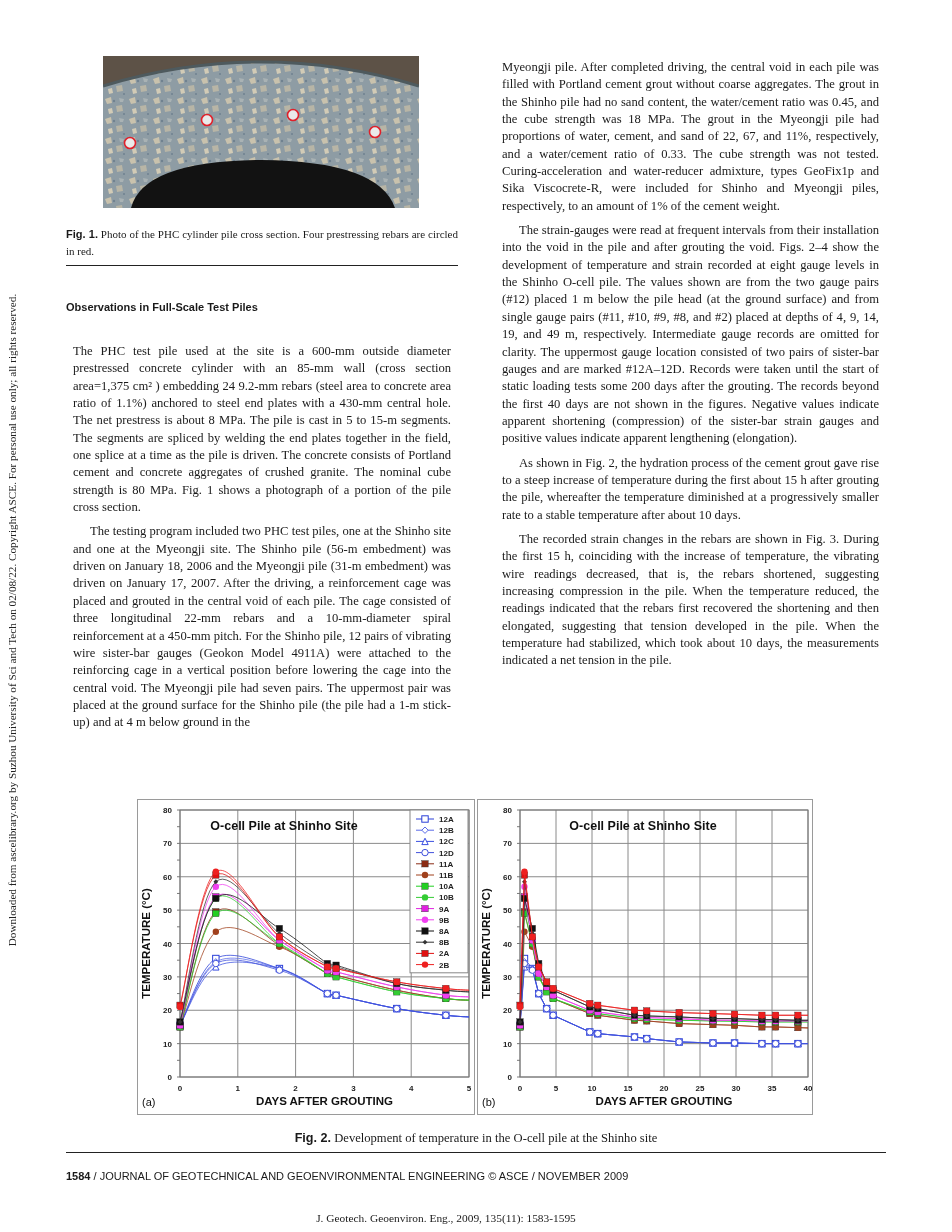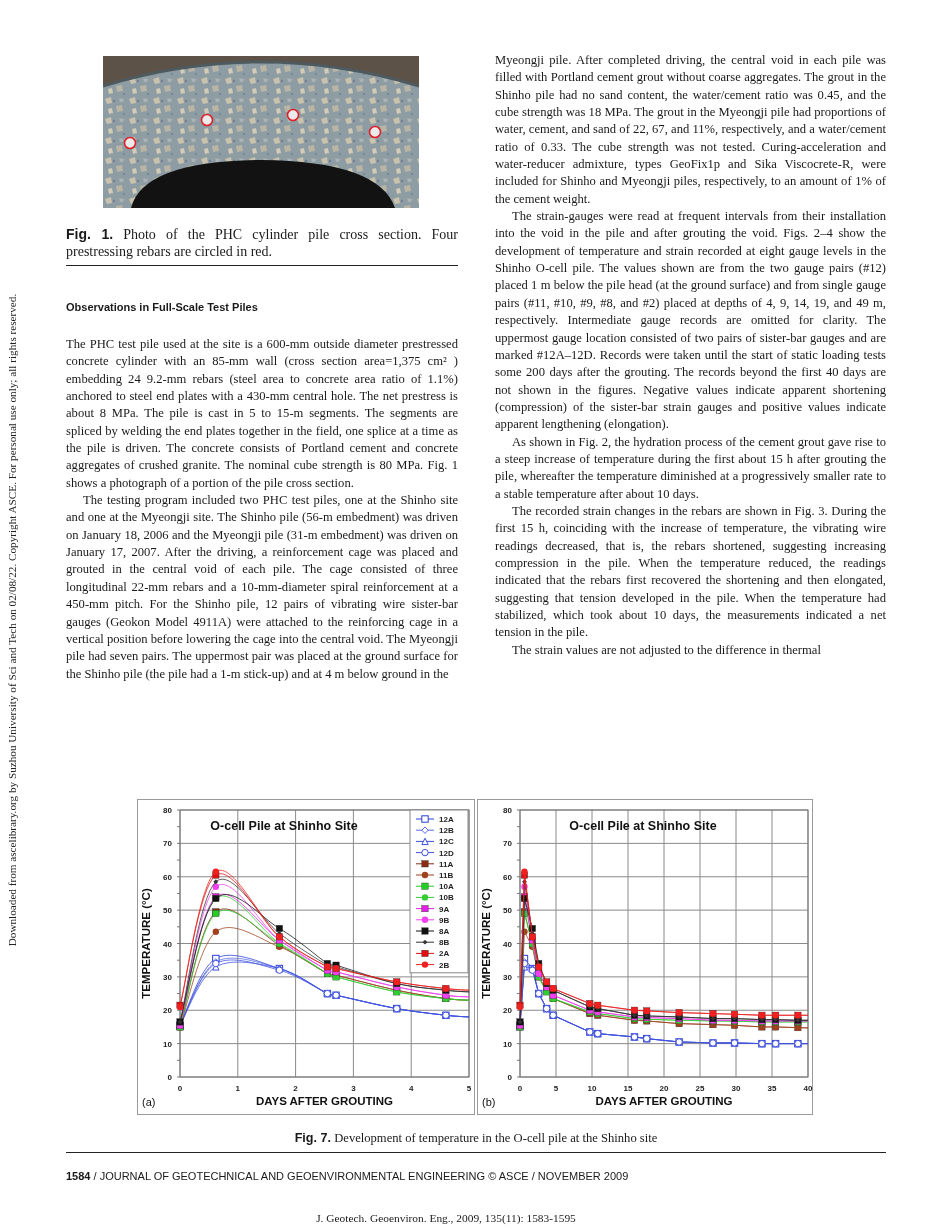"Myeongji pile. After completed driving," .col p { margin: 0 -> 7px }
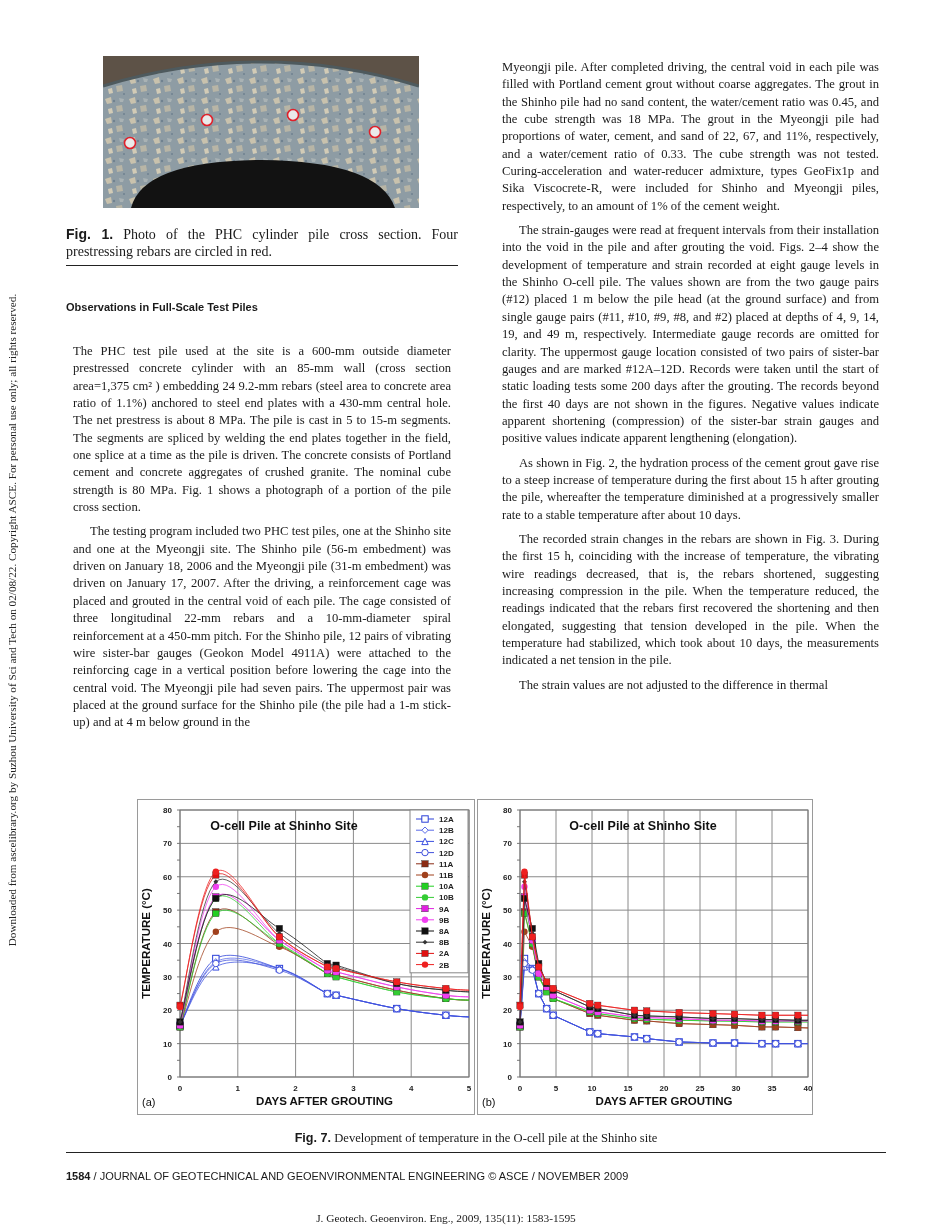"Fig. 1. Photo of the" .fig1-caption { font-size: 14px -> 11px }
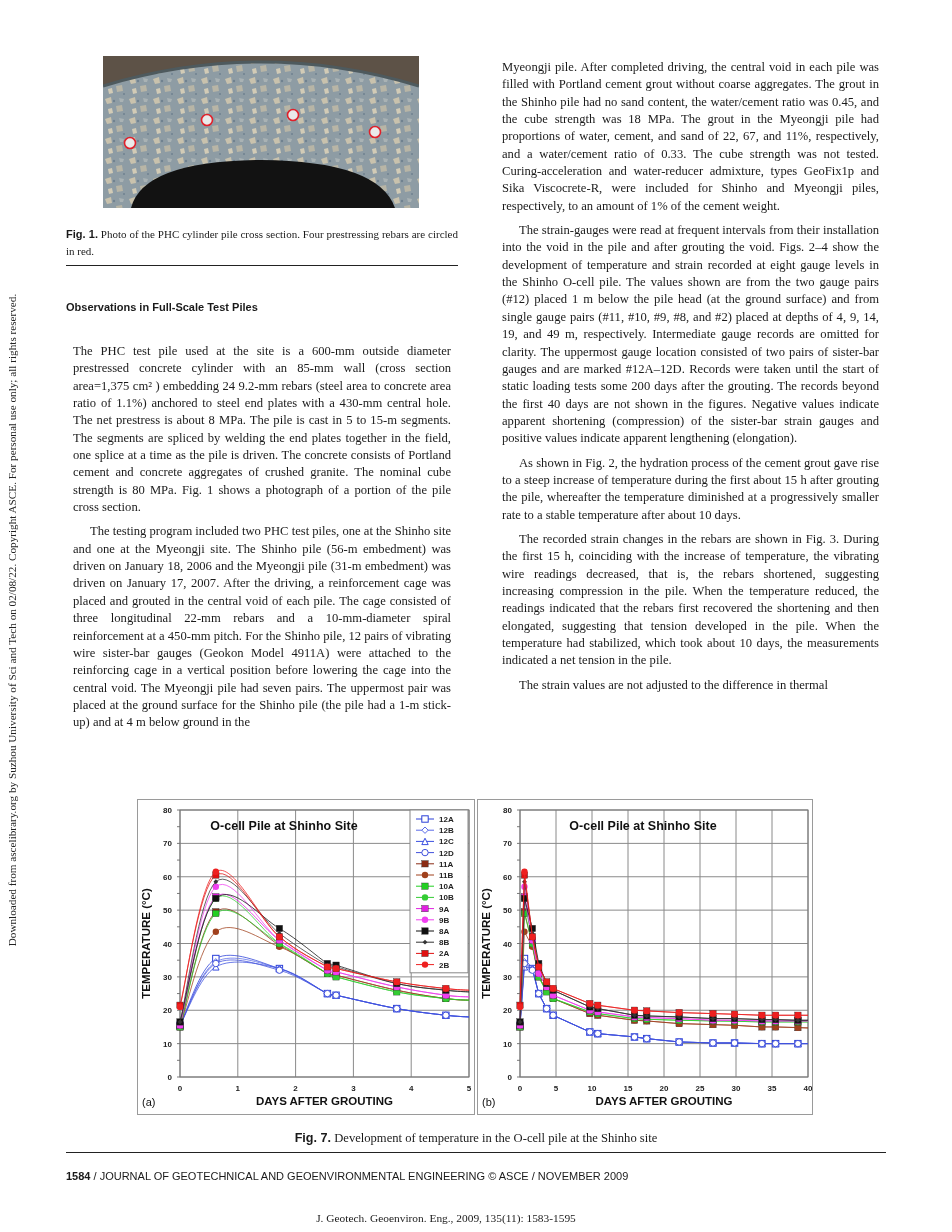"The strain values are not" p.indent { html: <p>The strain values are not adjusted to the difference in thermal</p> -> none }
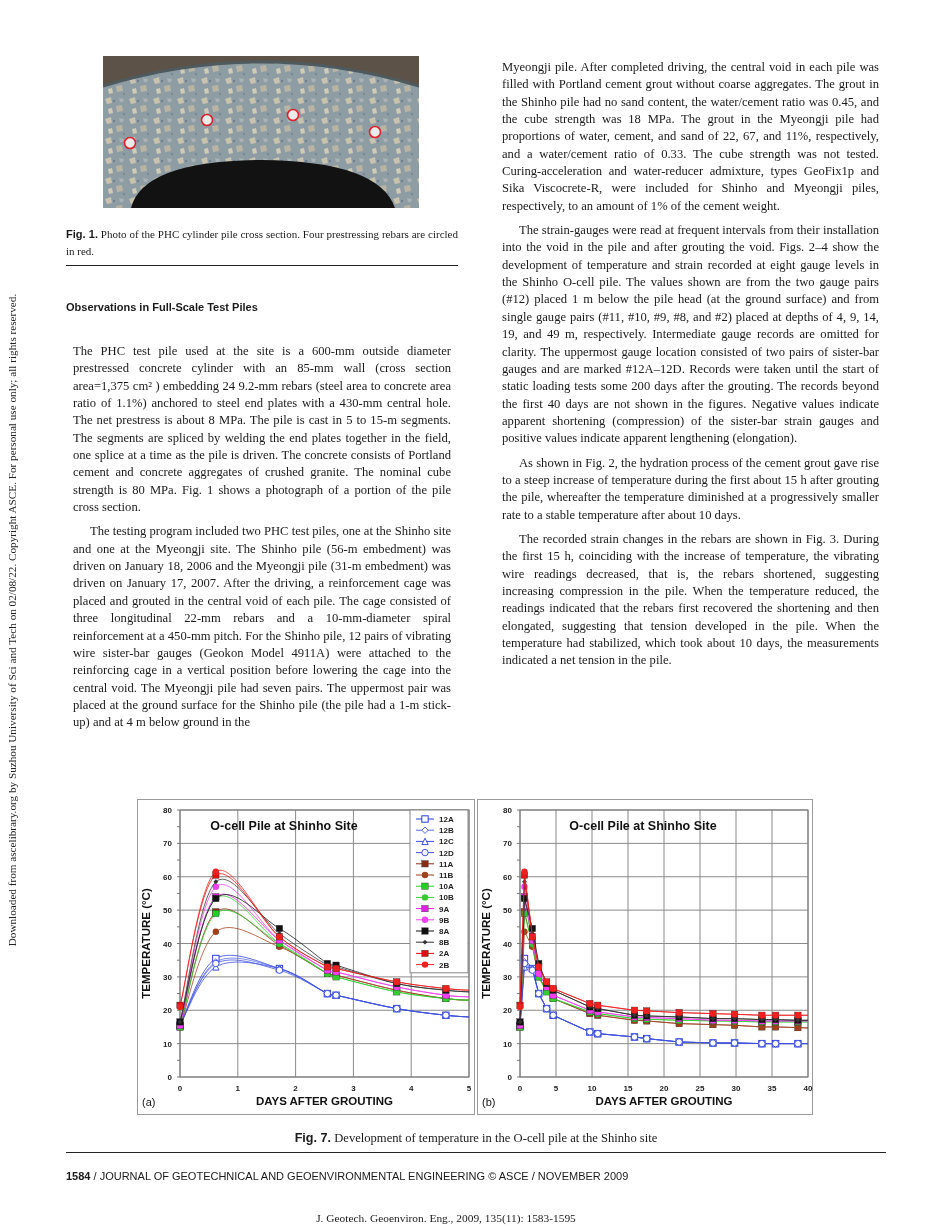"Fig. 7." span.fig-label { text: 7 -> 2 }
